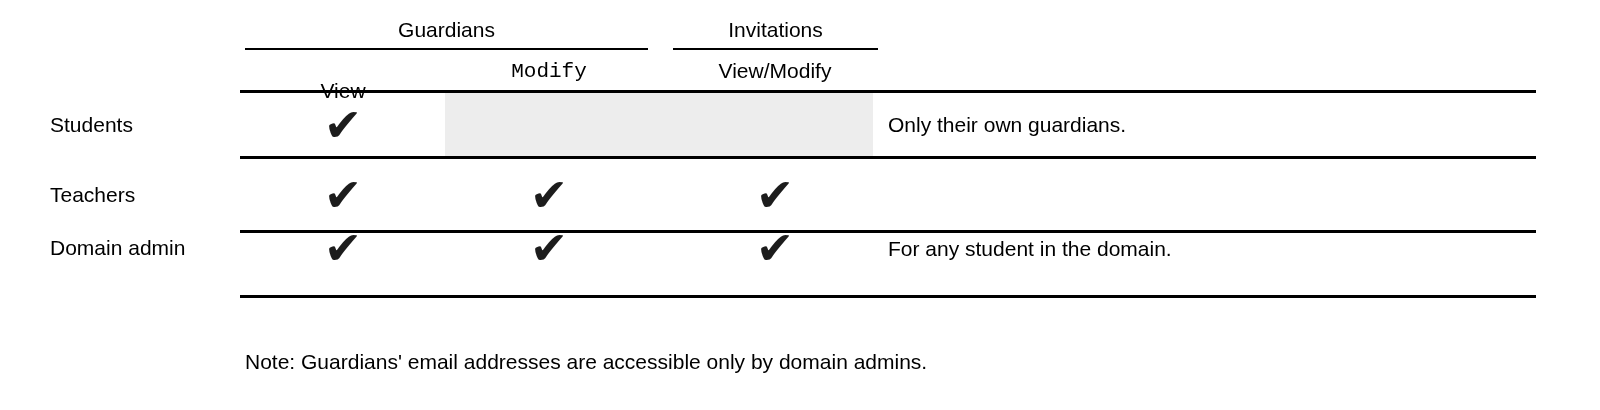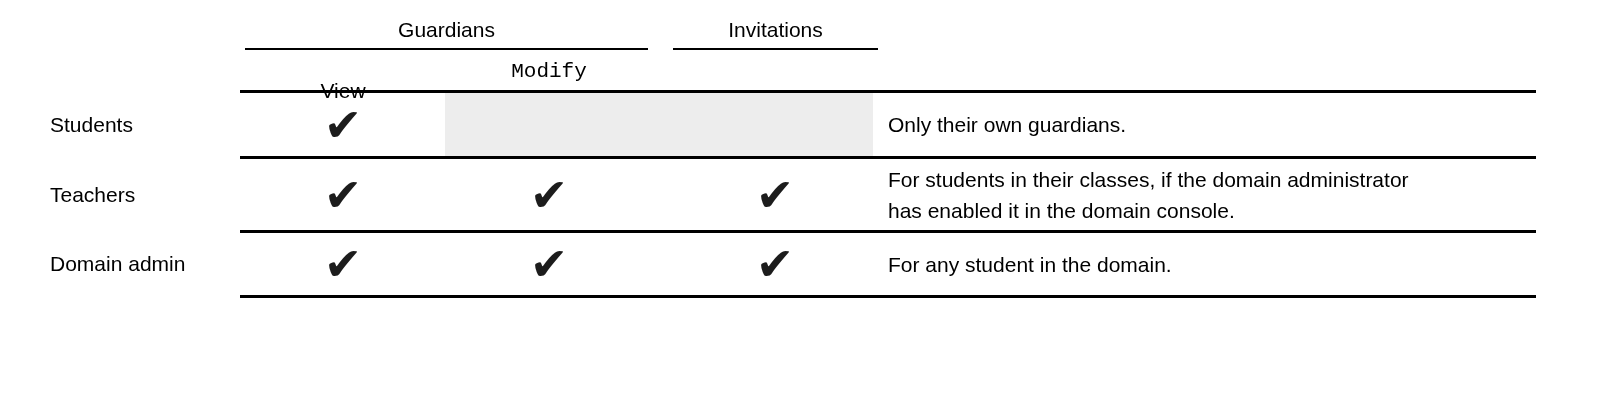"View/Modify" div.col-header { html: none -> <div>View/Modify</div> }
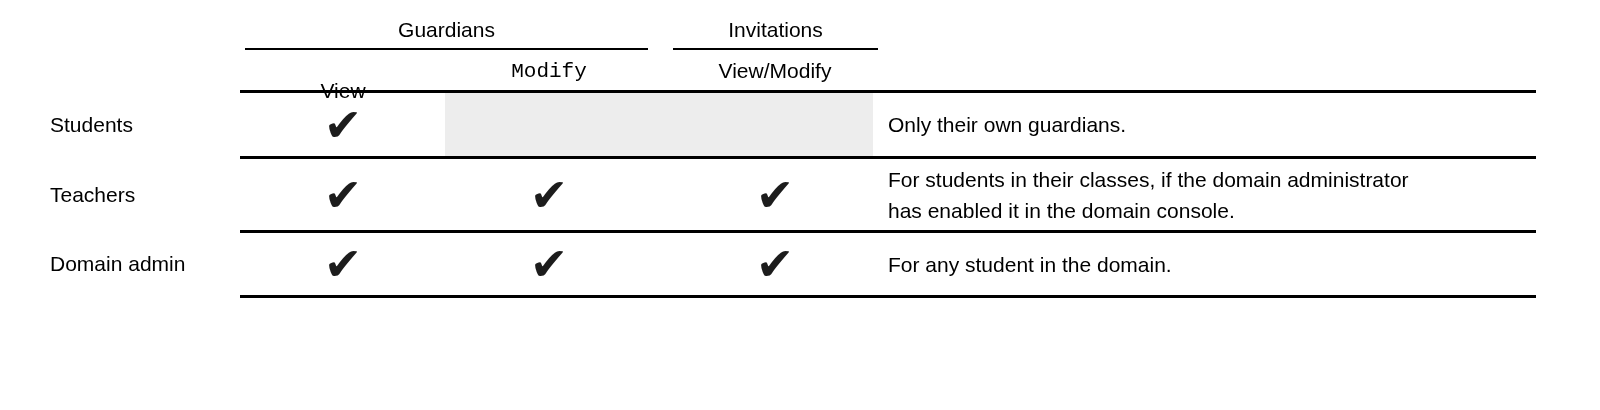"For students in their classes," div.note { html: <div>For students in their classes, if the domain administrator has enabled it in the domain console.</div> -> none }
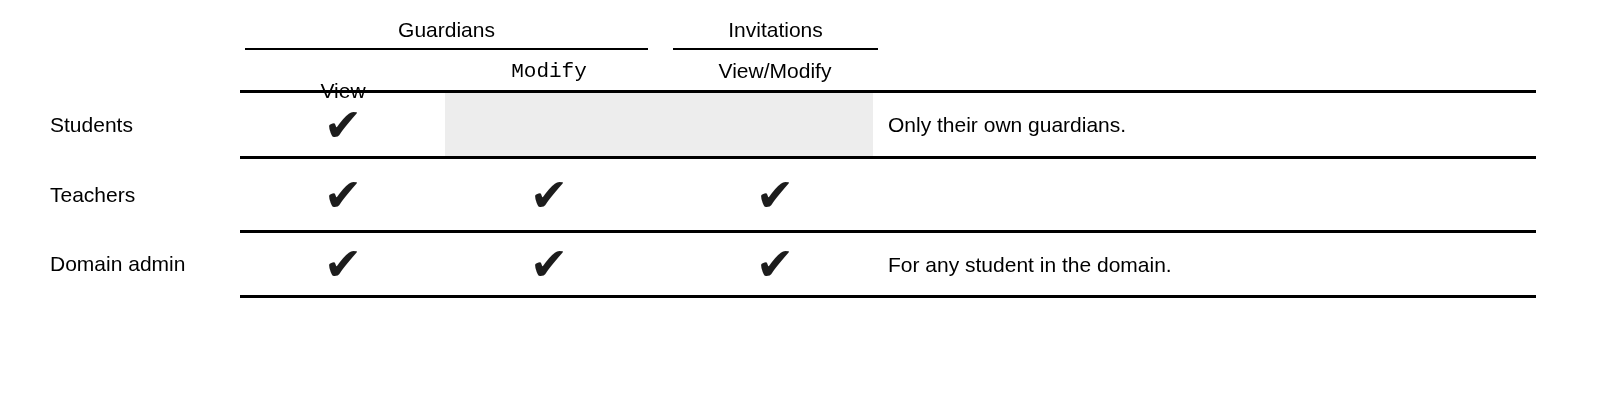"Domain admin" .row-domain { top: 233px -> 217px }
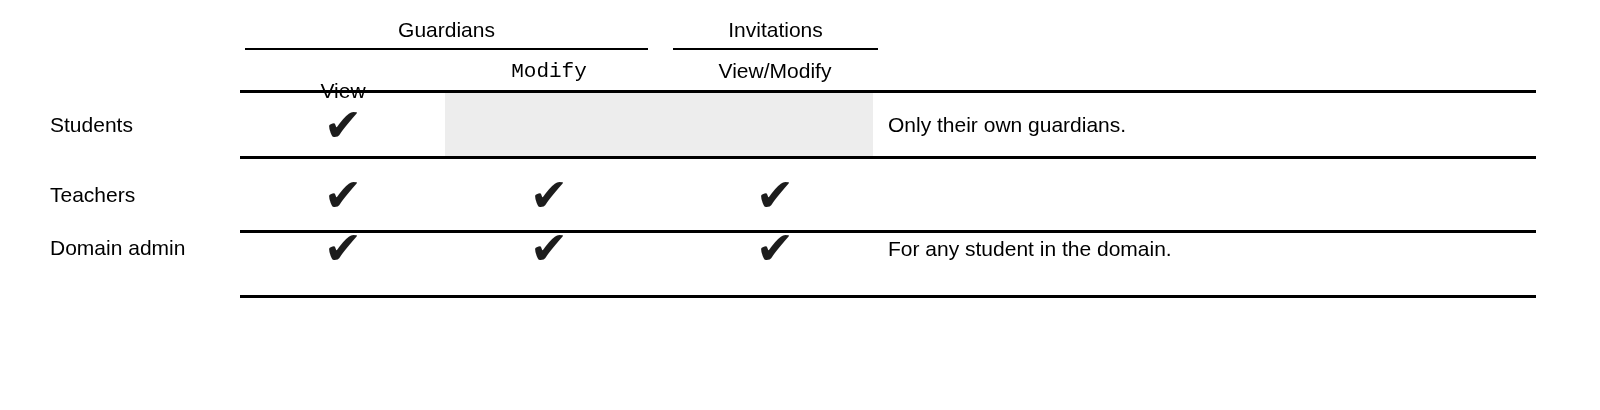"Note: Guardians' email addresses are" div.footnote { html: none -> <div>Note: Guardians' email addresses are accessible only by domain admins.</div> }
